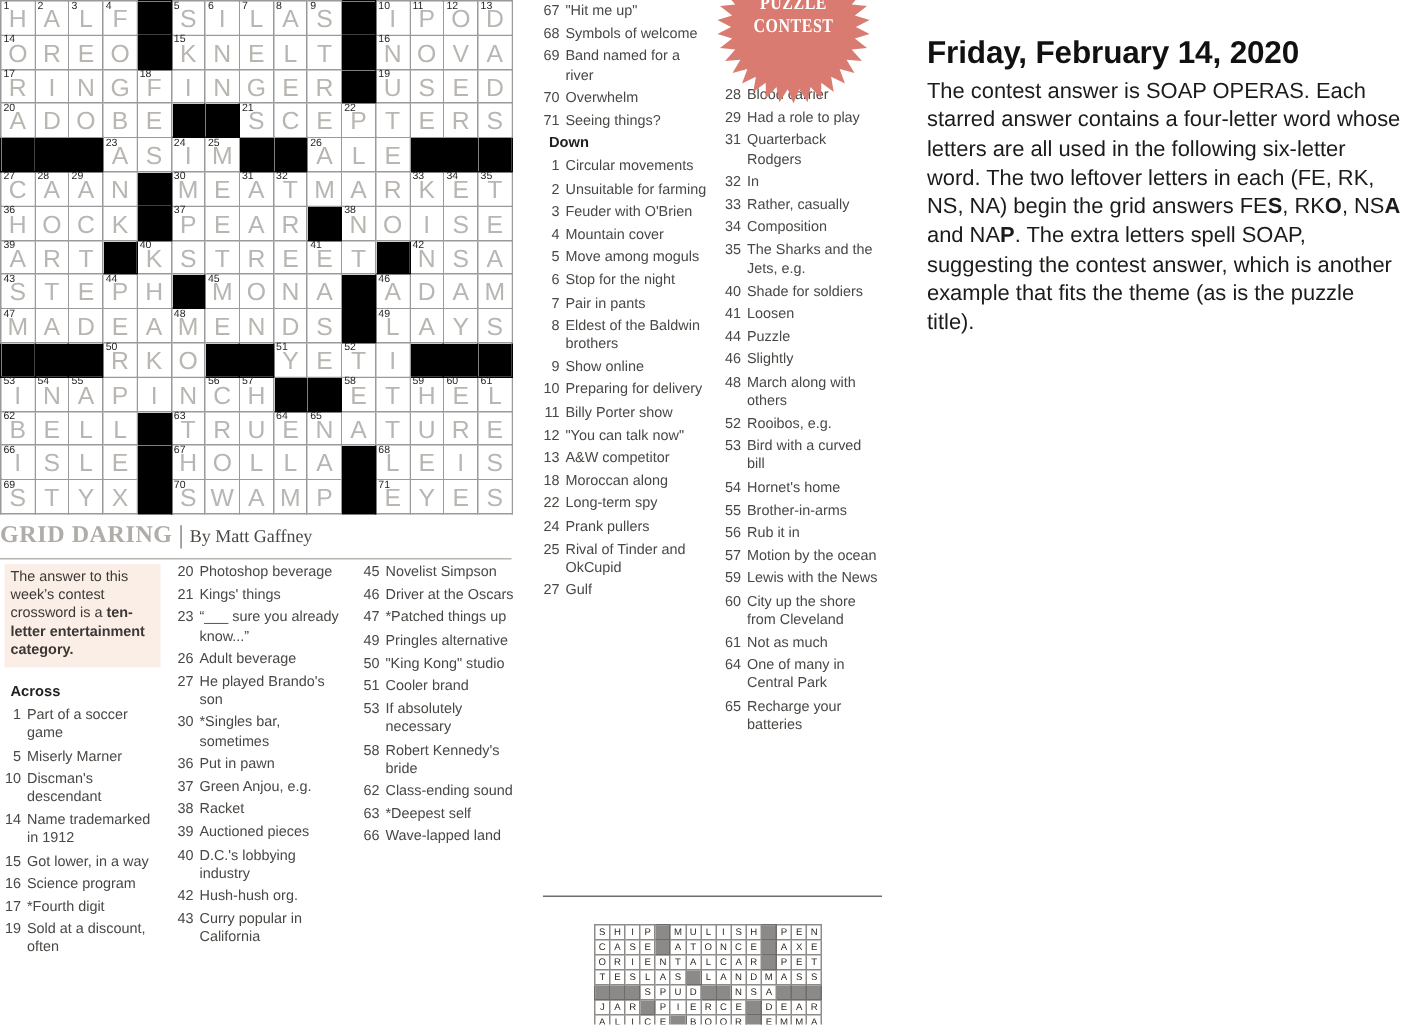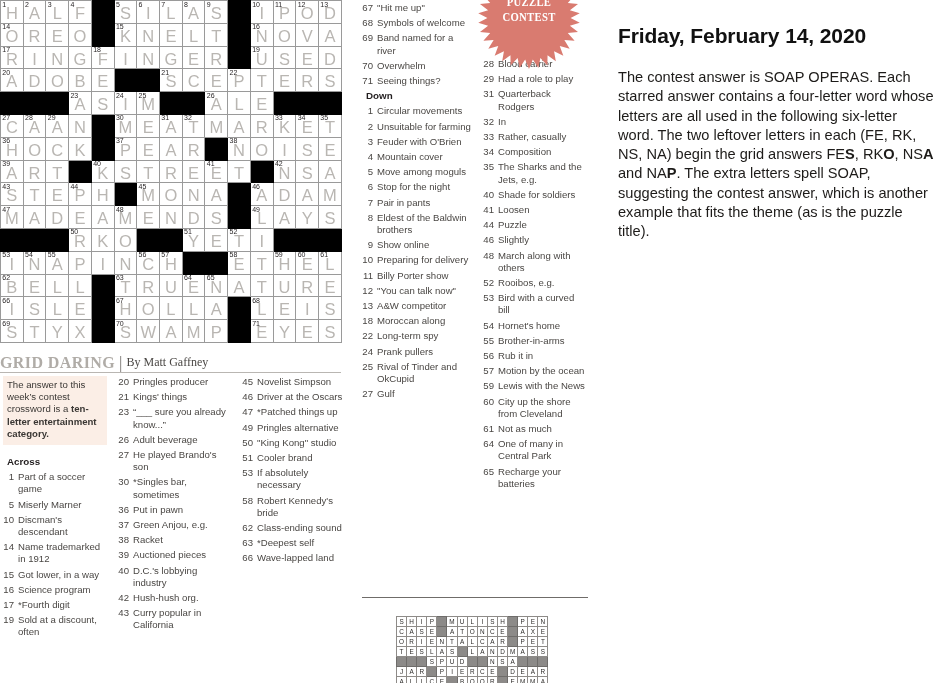"The contest answer is SOAP" #right-body { top: 68px -> 52px }
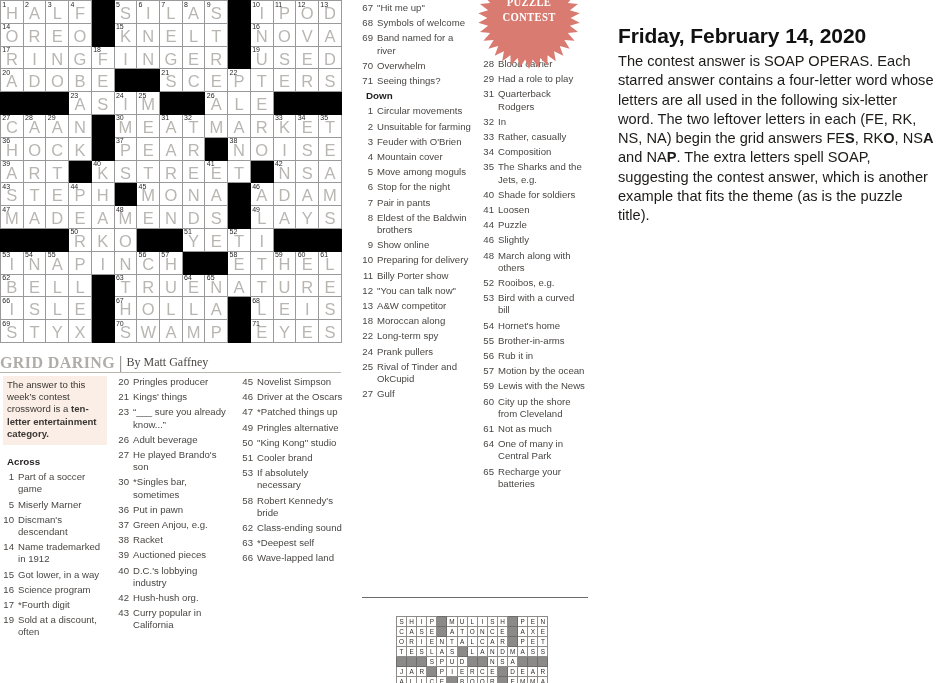"GRID DARING" #titlebar { align-items: flex-end -> flex-start }
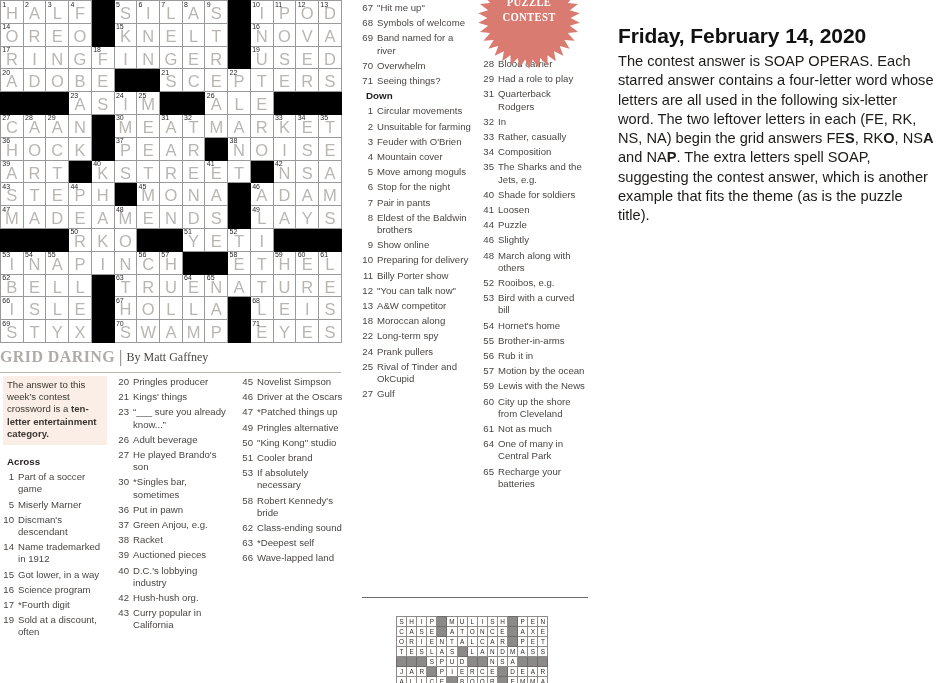"Pringles producer" span.ctext { text: Pringles producer -> Photoshop beverage }
